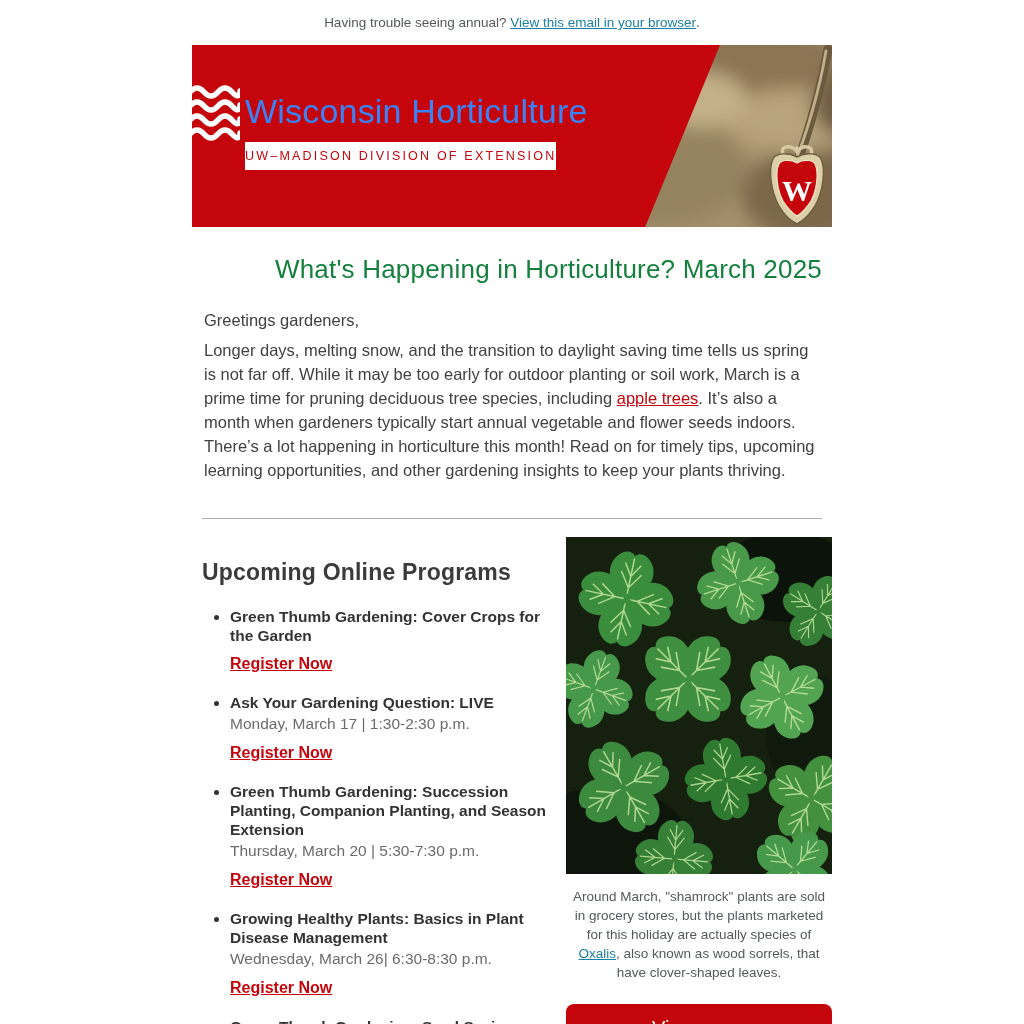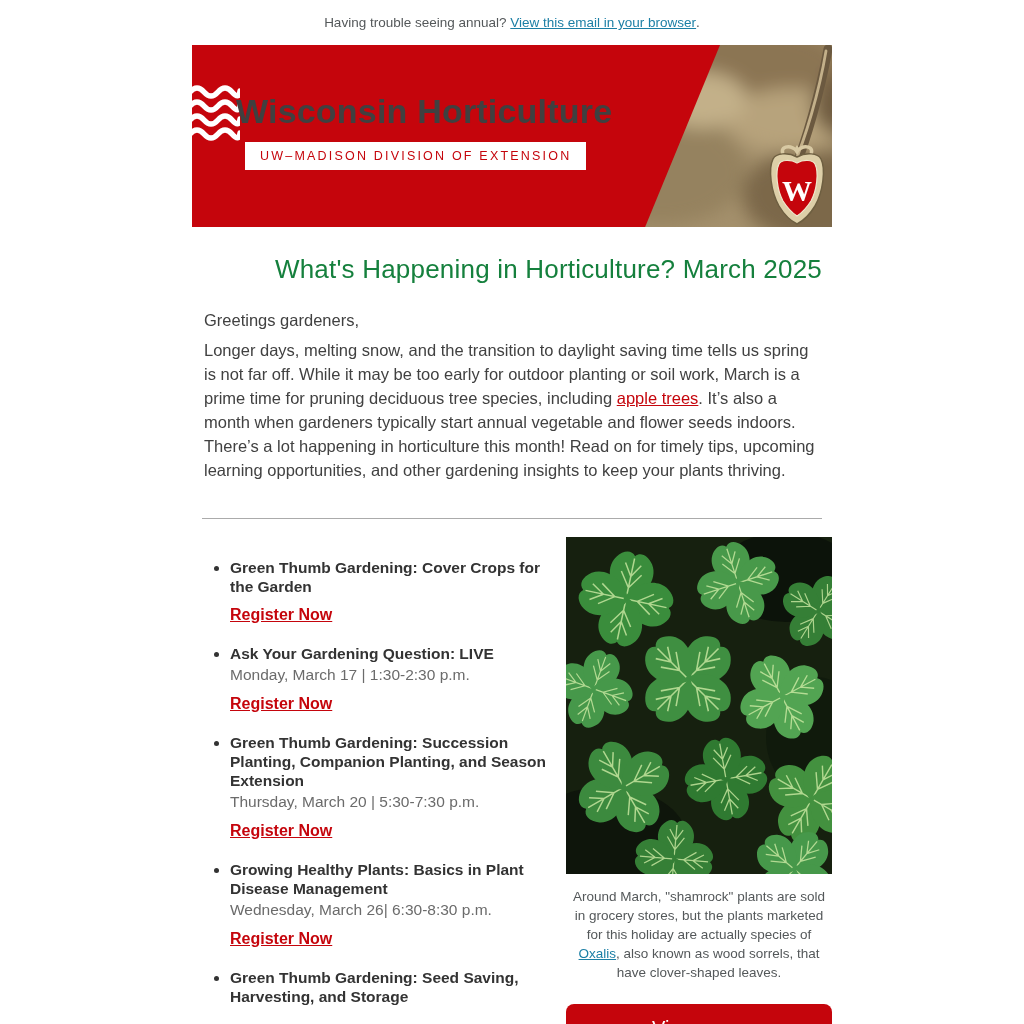"Wisconsin Horticulture" .brand { color: #404040 -> #3b82f6; font-weight: 700 -> 400; left: 44px -> 53px }
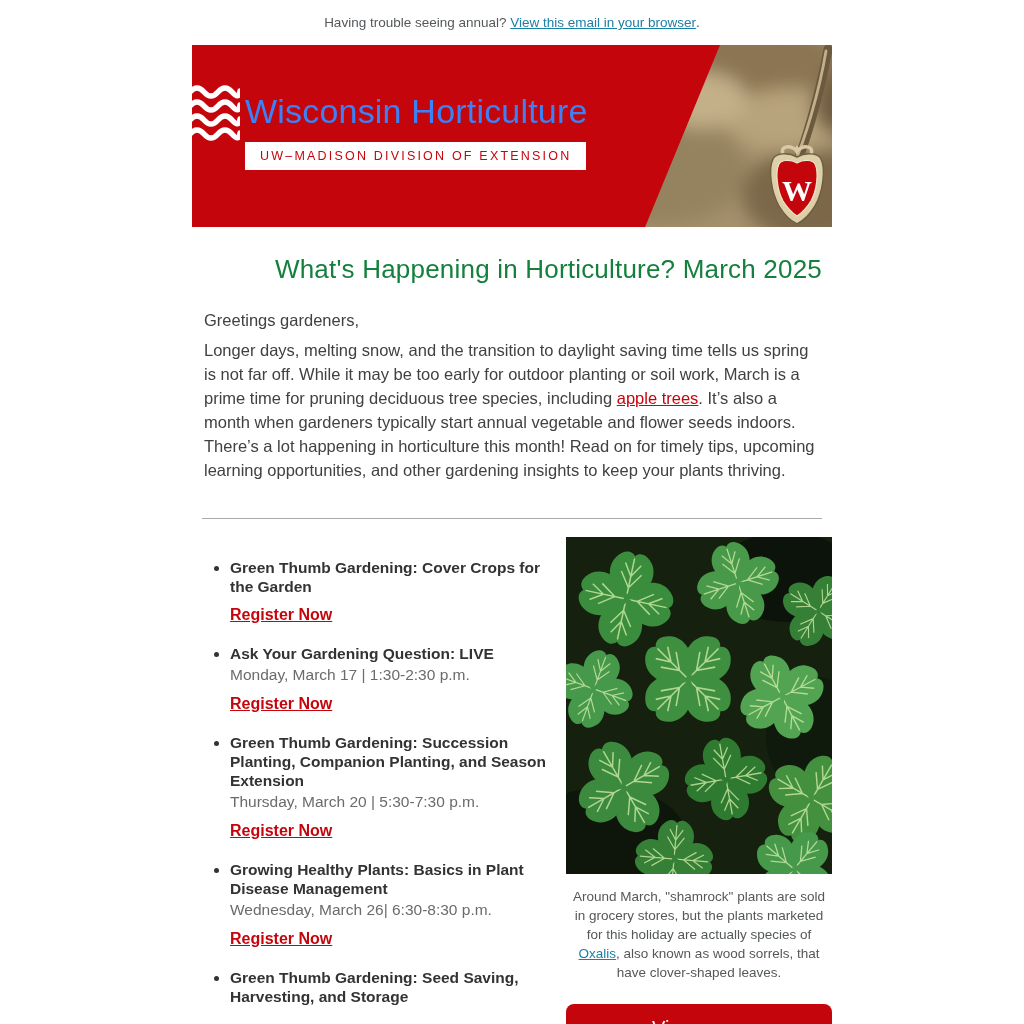"UW–MADISON DIVISION OF EXTENSION" .tagline-box { padding: 0 15px -> 0 0 }
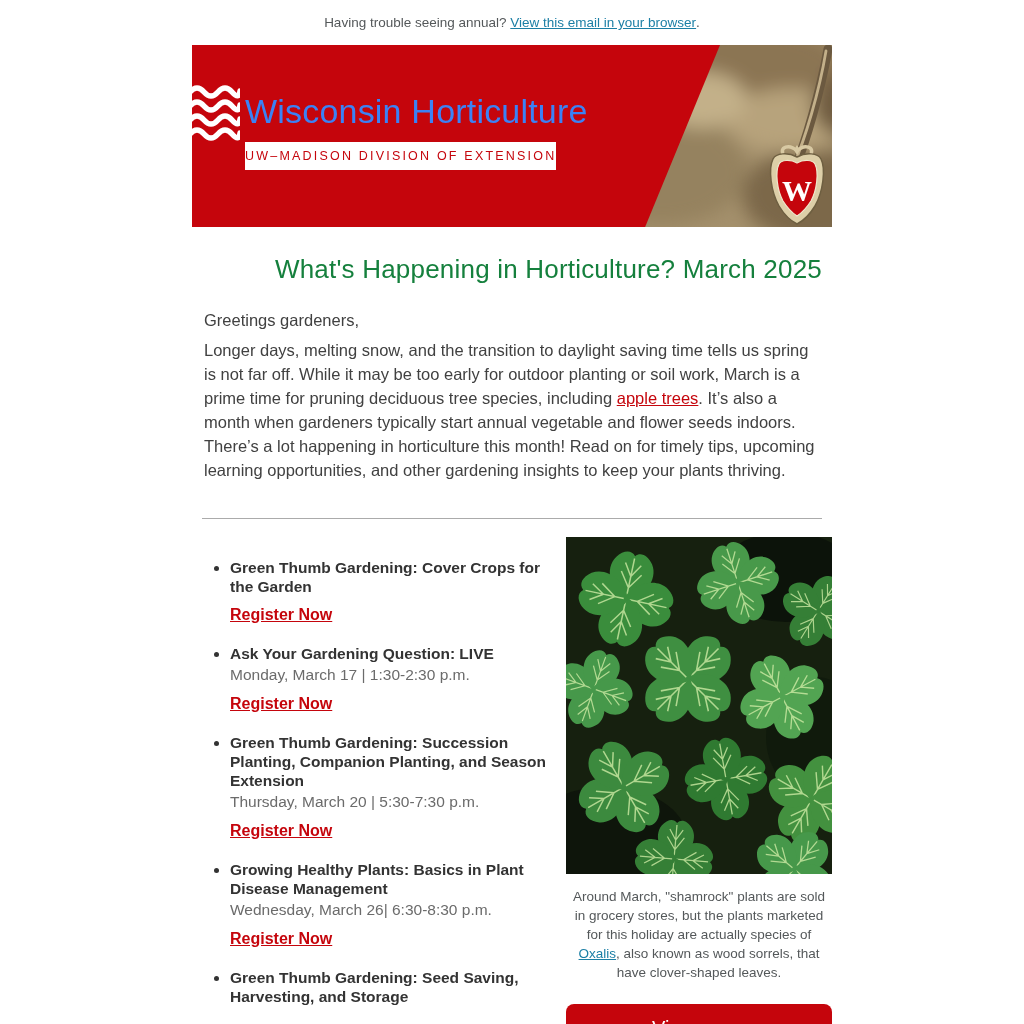"Upcoming Online Programs" h2.programs-heading { html: none -> <h2>Upcoming Online Programs</h2> }
